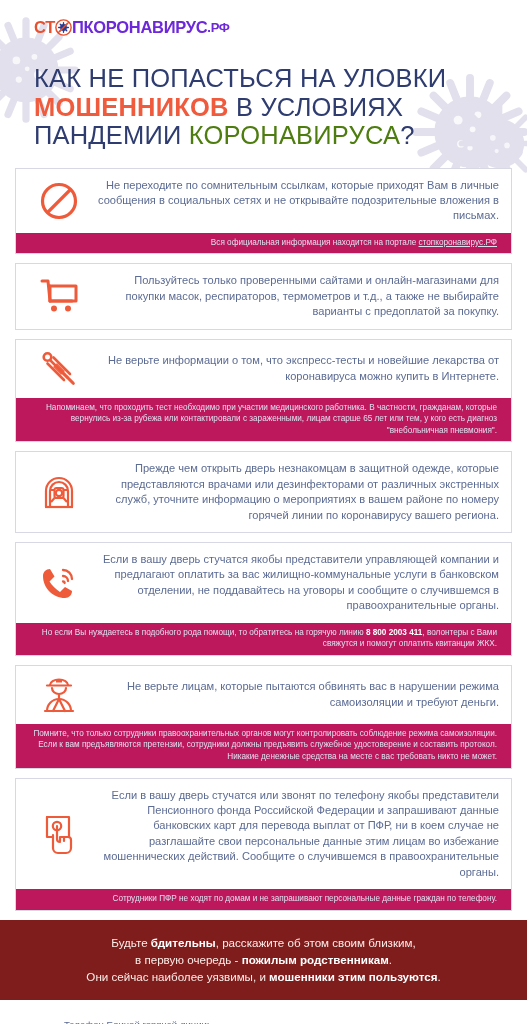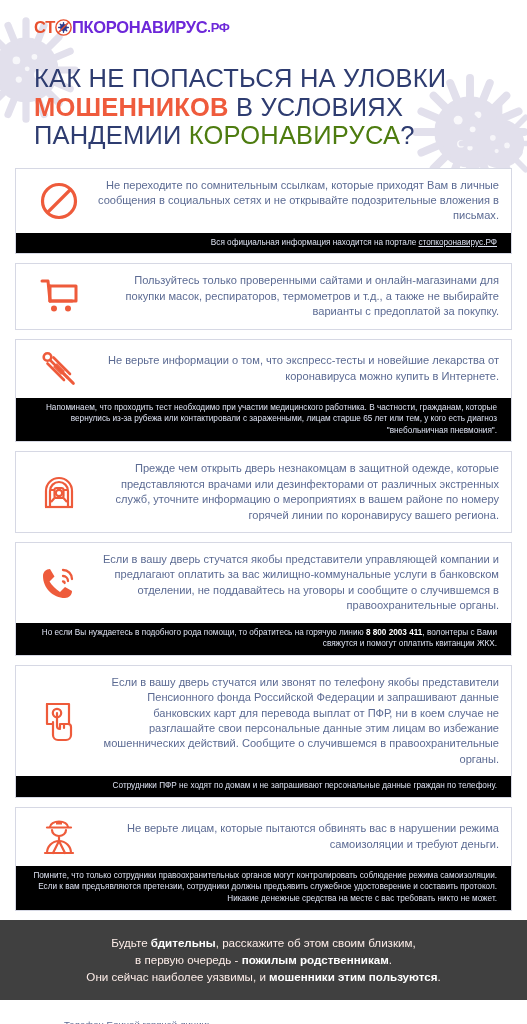"Вся официальная информация находится на" .card-note { background: #000000 -> #be185d }
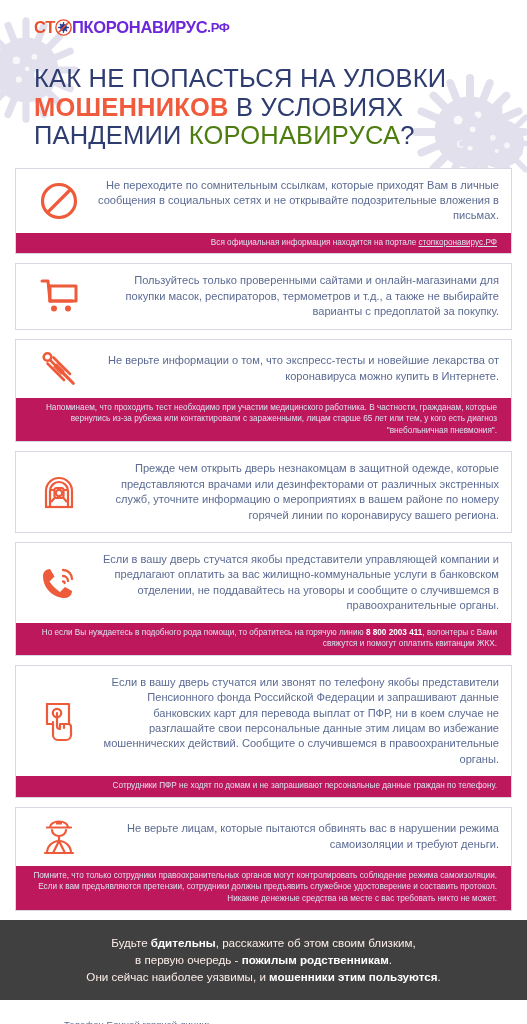"Если в вашу дверь стучатся или" div.card { order: before "Не верьте лицам, которые пытаются" -> after "Не верьте лицам, которые пытаются" }
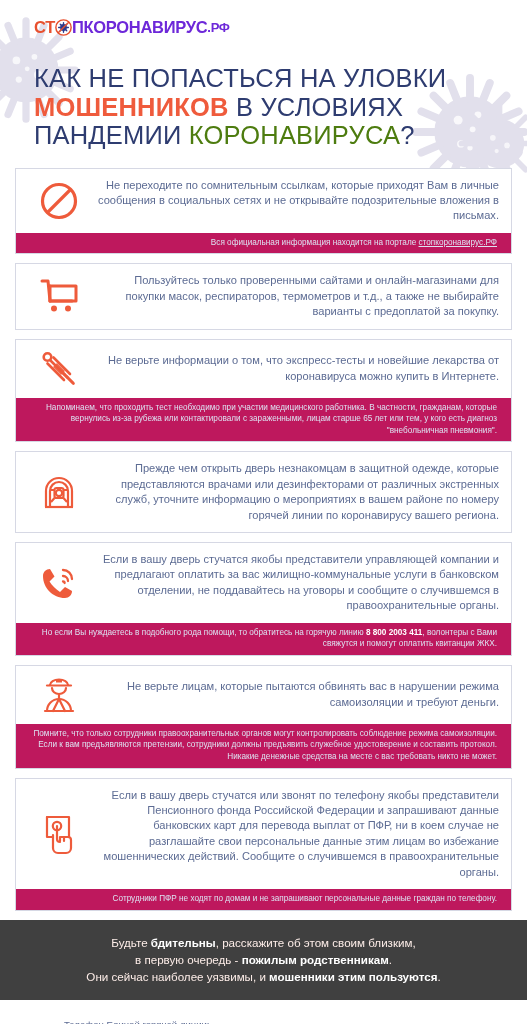"Будьте бдительны, расскажите об этом" .cta { background: #404040 -> #7f1d1d }
